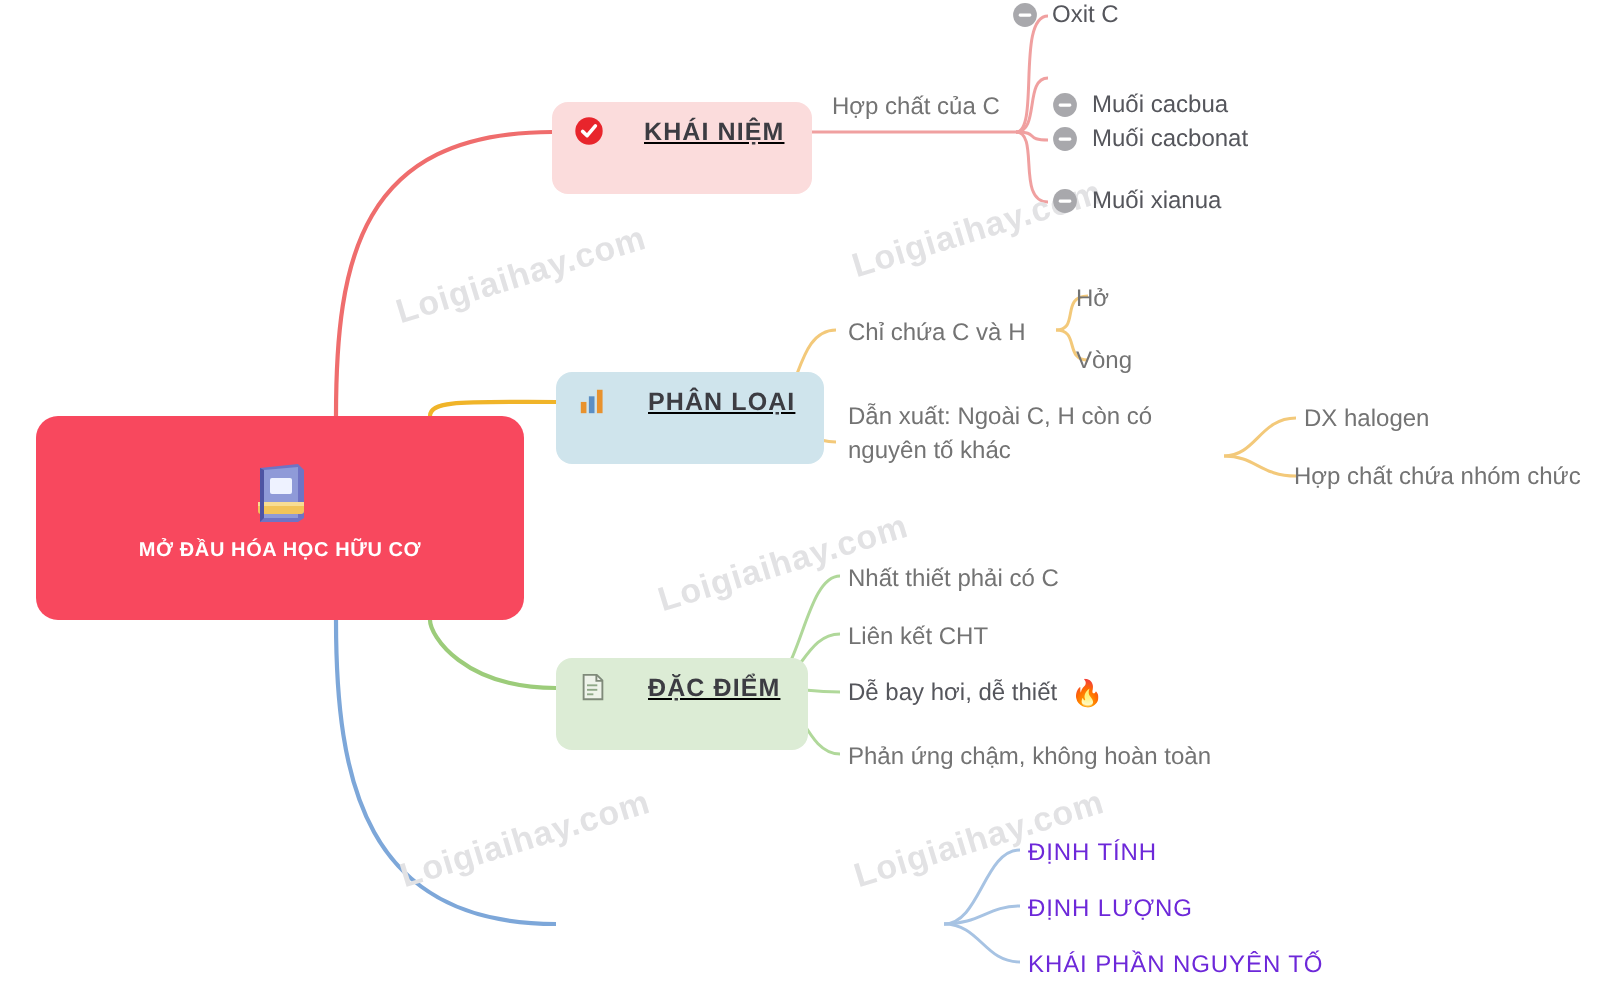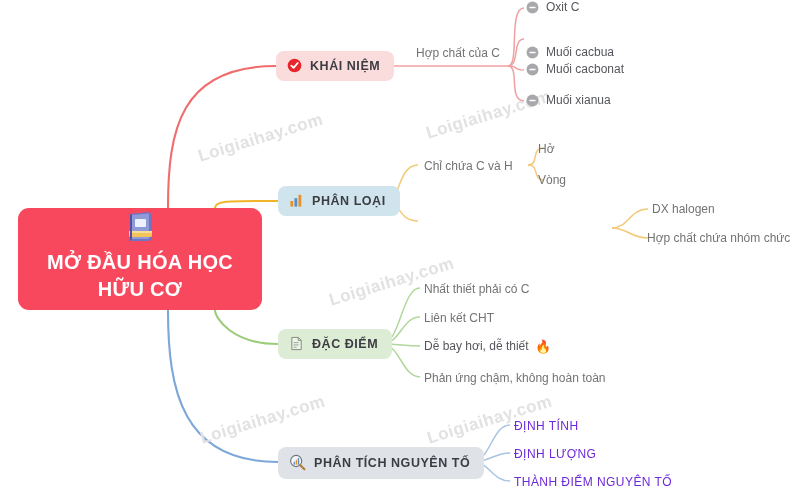"Oxit C" div.leaf-ic { left: 526px -> 506px }
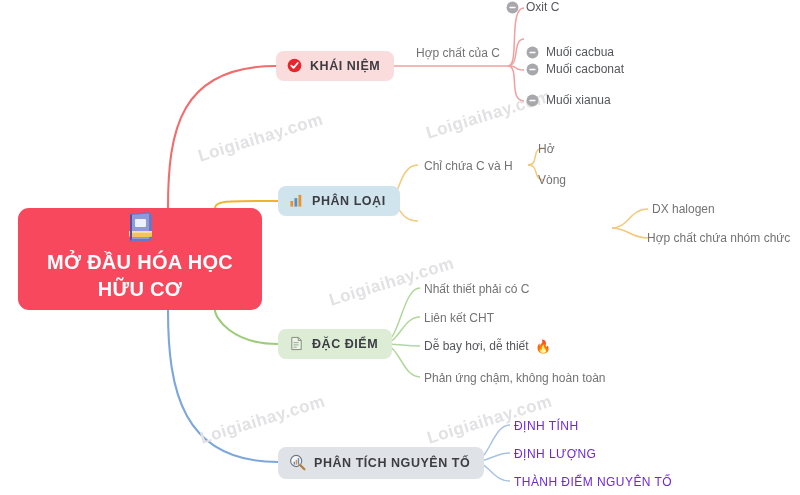"KHÁI NIỆM" .branch { gap: 8px -> 20px; padding: 7px 14px 8px 11px -> 7px 14px 24px 11px; text-decoration: none -> underline }
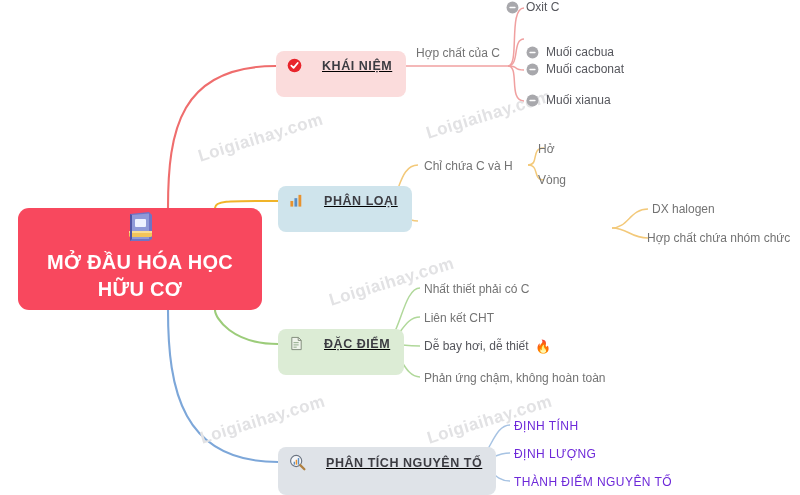"Dẫn xuất: Ngoài C, H" div.leaf { html: none -> <div>Dẫn xuất: Ngoài C, H còn có nguyên tố khác</div> }
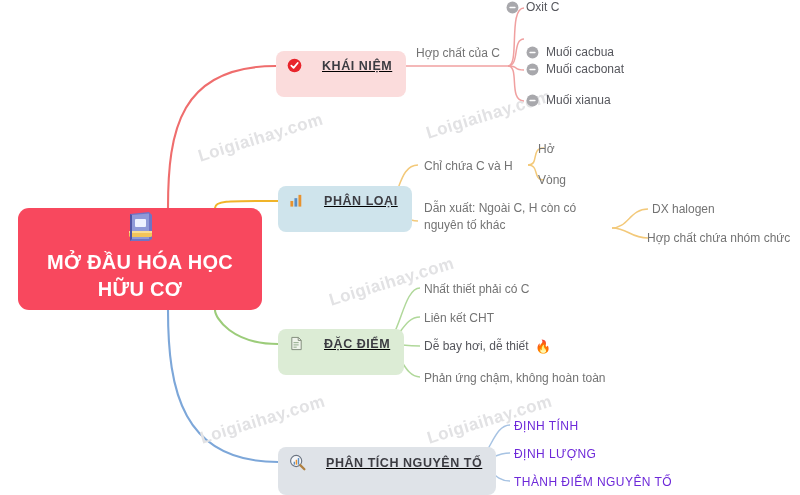"MỞ ĐẦU HÓA HỌC HỮU" #central .title { font-size: 20px -> 10px }
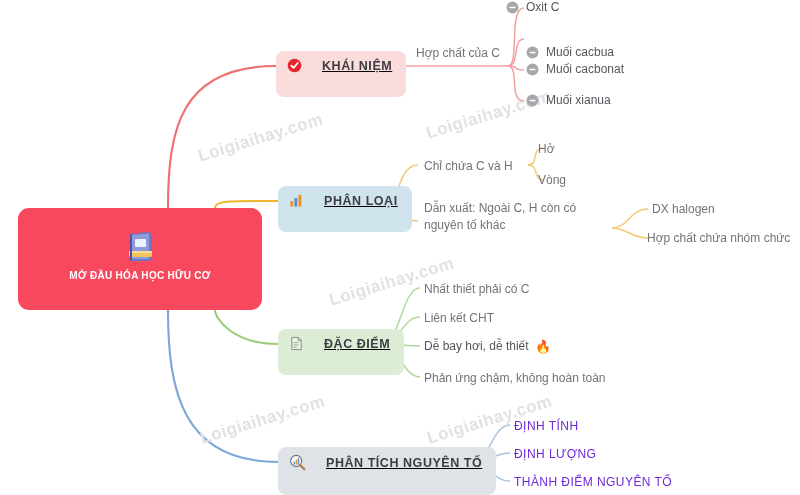"PHÂN TÍCH NGUYÊN TỐ" div.branch { html: <div> <span> <svg> <circle></circle> <rect></rect> <rect></rect> <rect></rect> <path></path> </svg> </span> <span>PHÂN TÍCH NGUYÊN TỐ</span> </div> -> none }
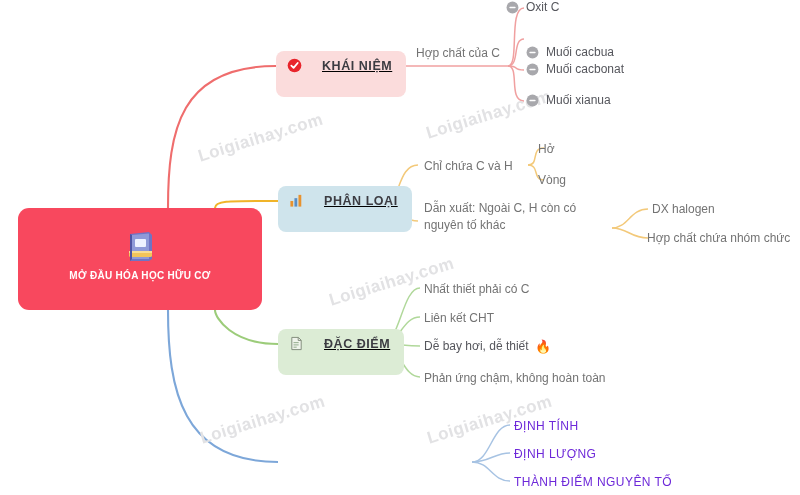"THÀNH ĐIỂM NGUYÊN TỐ" div.leaf { text: THÀNH ĐIỂM -> KHÁI PHẦN }
